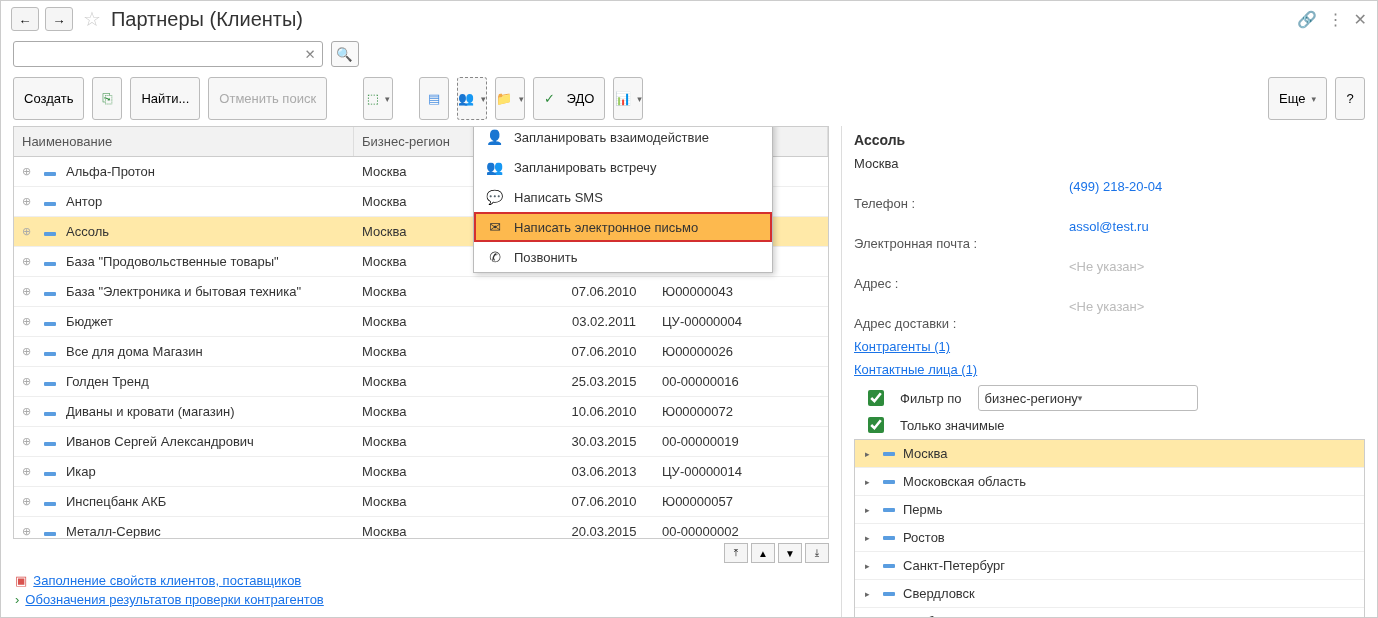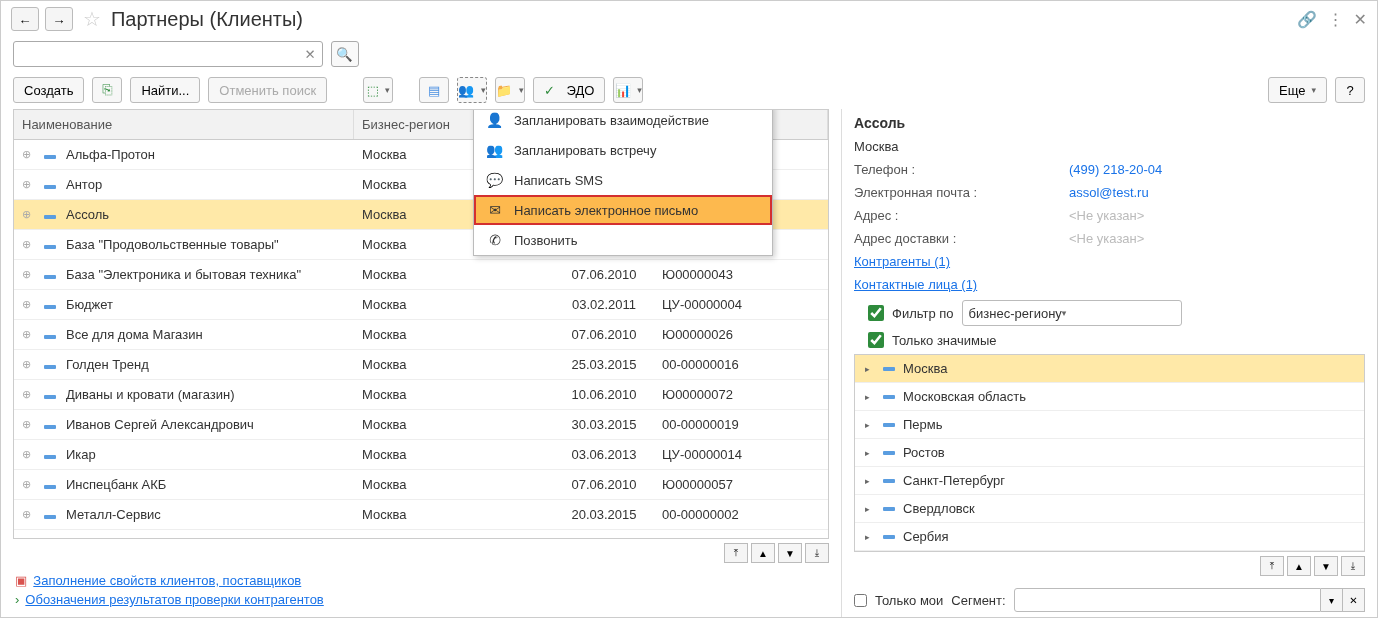"Создать" .btn { height: 26px -> 43px }
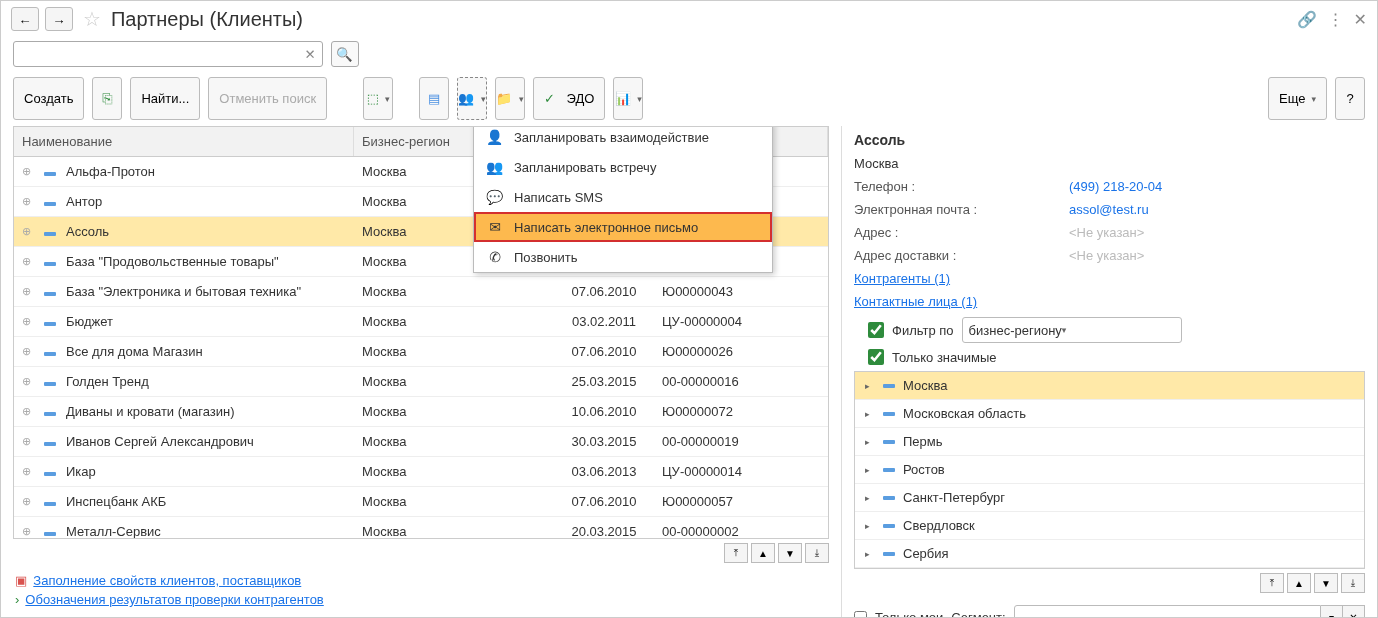"Телефон :" .detail-label { margin-top: none -> 17px }
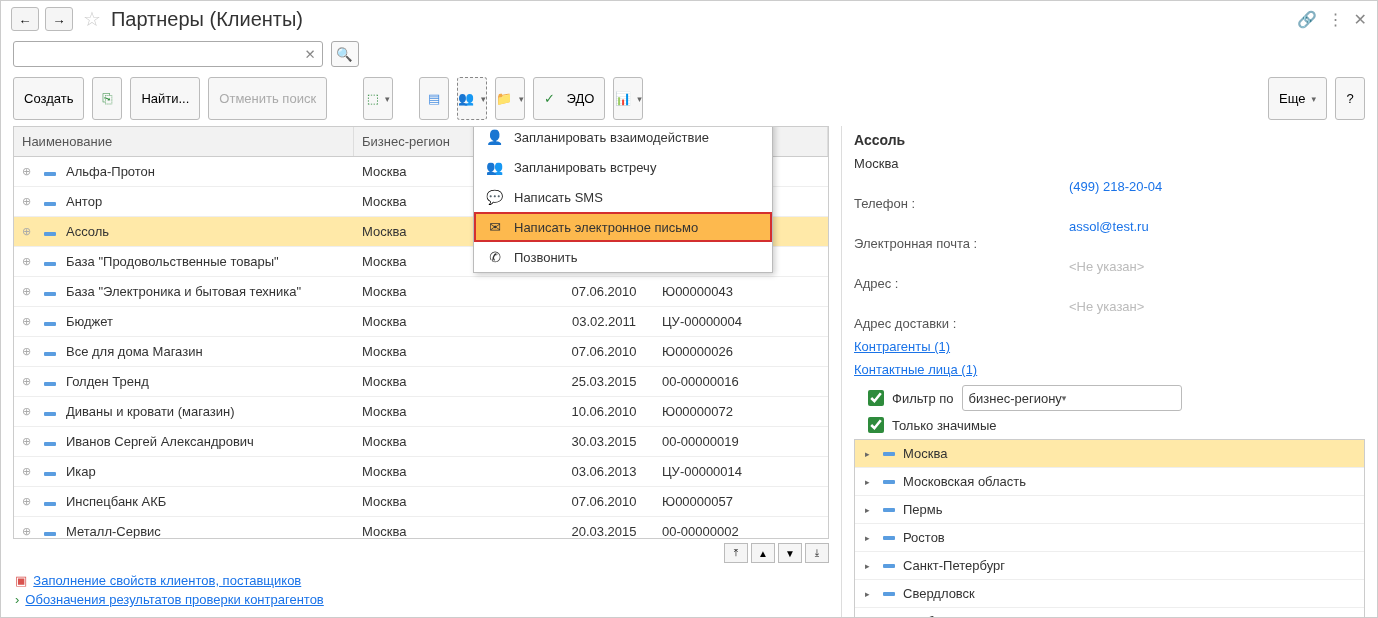"Фильтр по" .filter-row { gap: 8px -> 16px }
